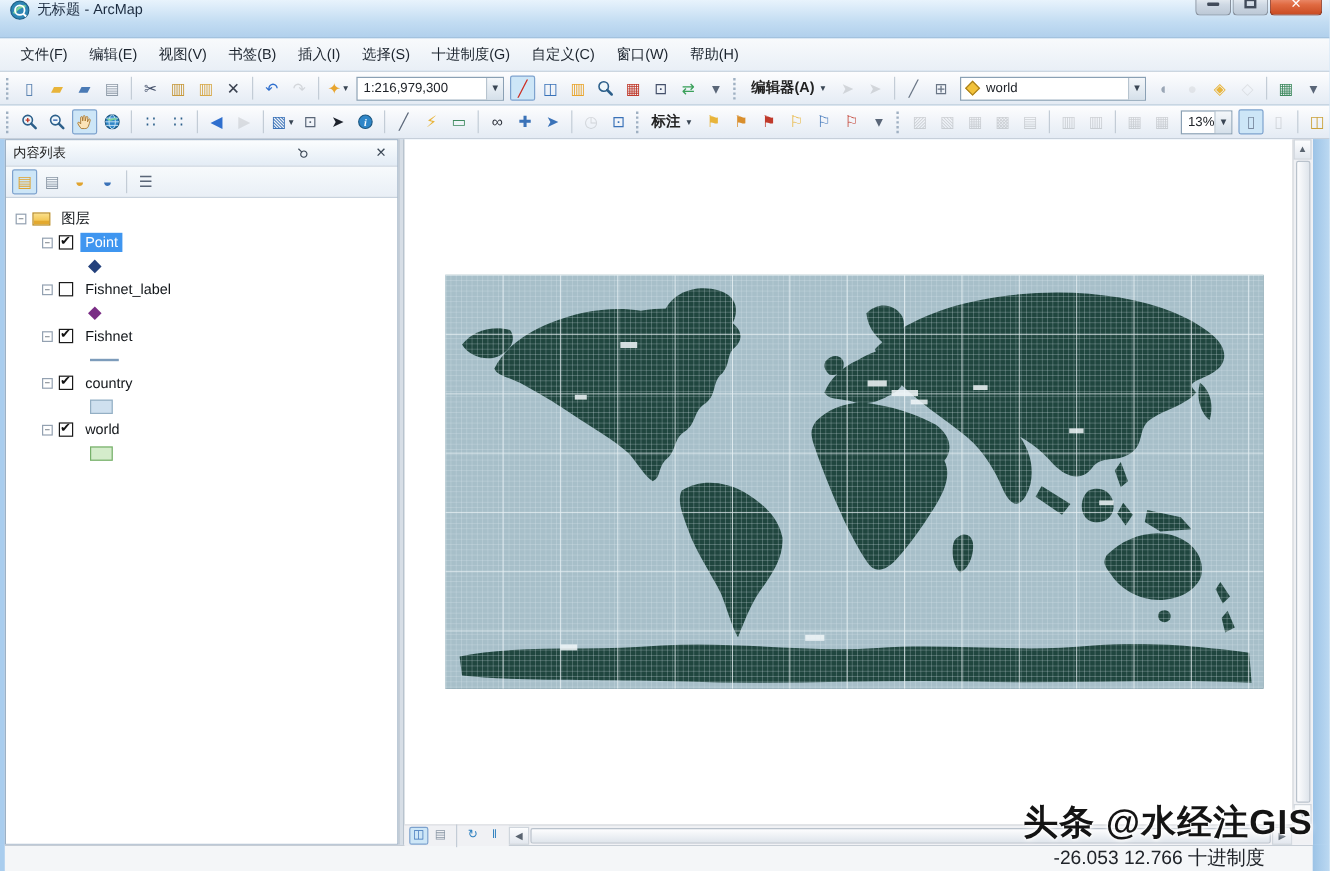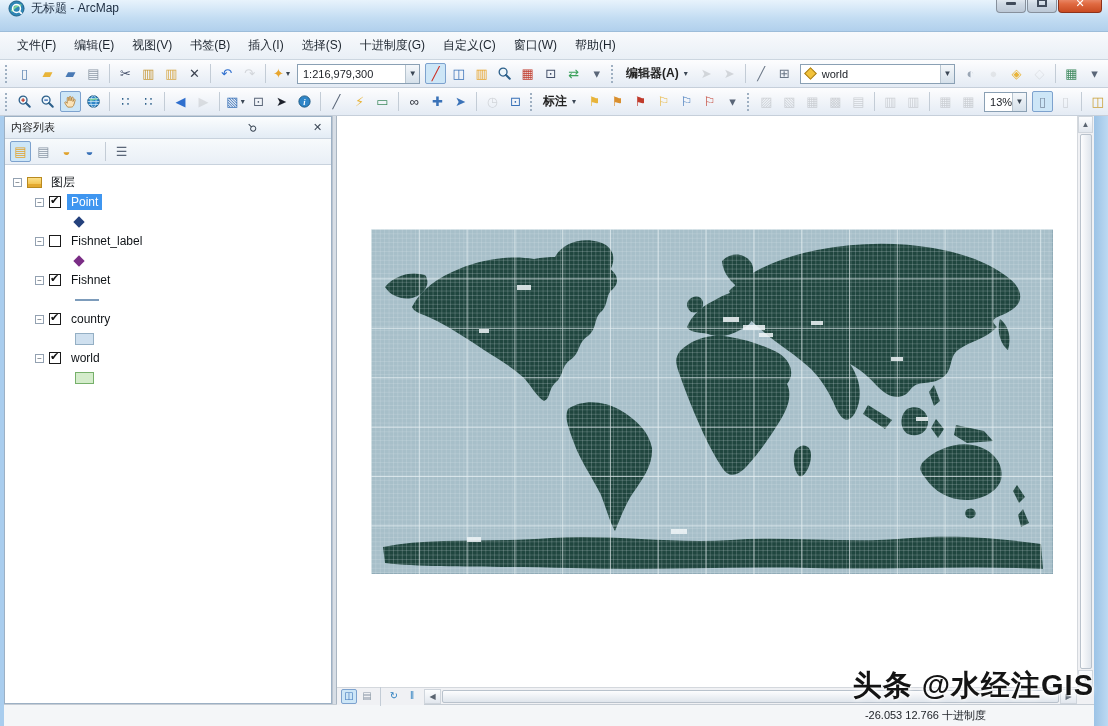"-26.053 12.766 十进制度" .coords { font-size: 11px -> 16px; margin-right: 108px -> 40px }
